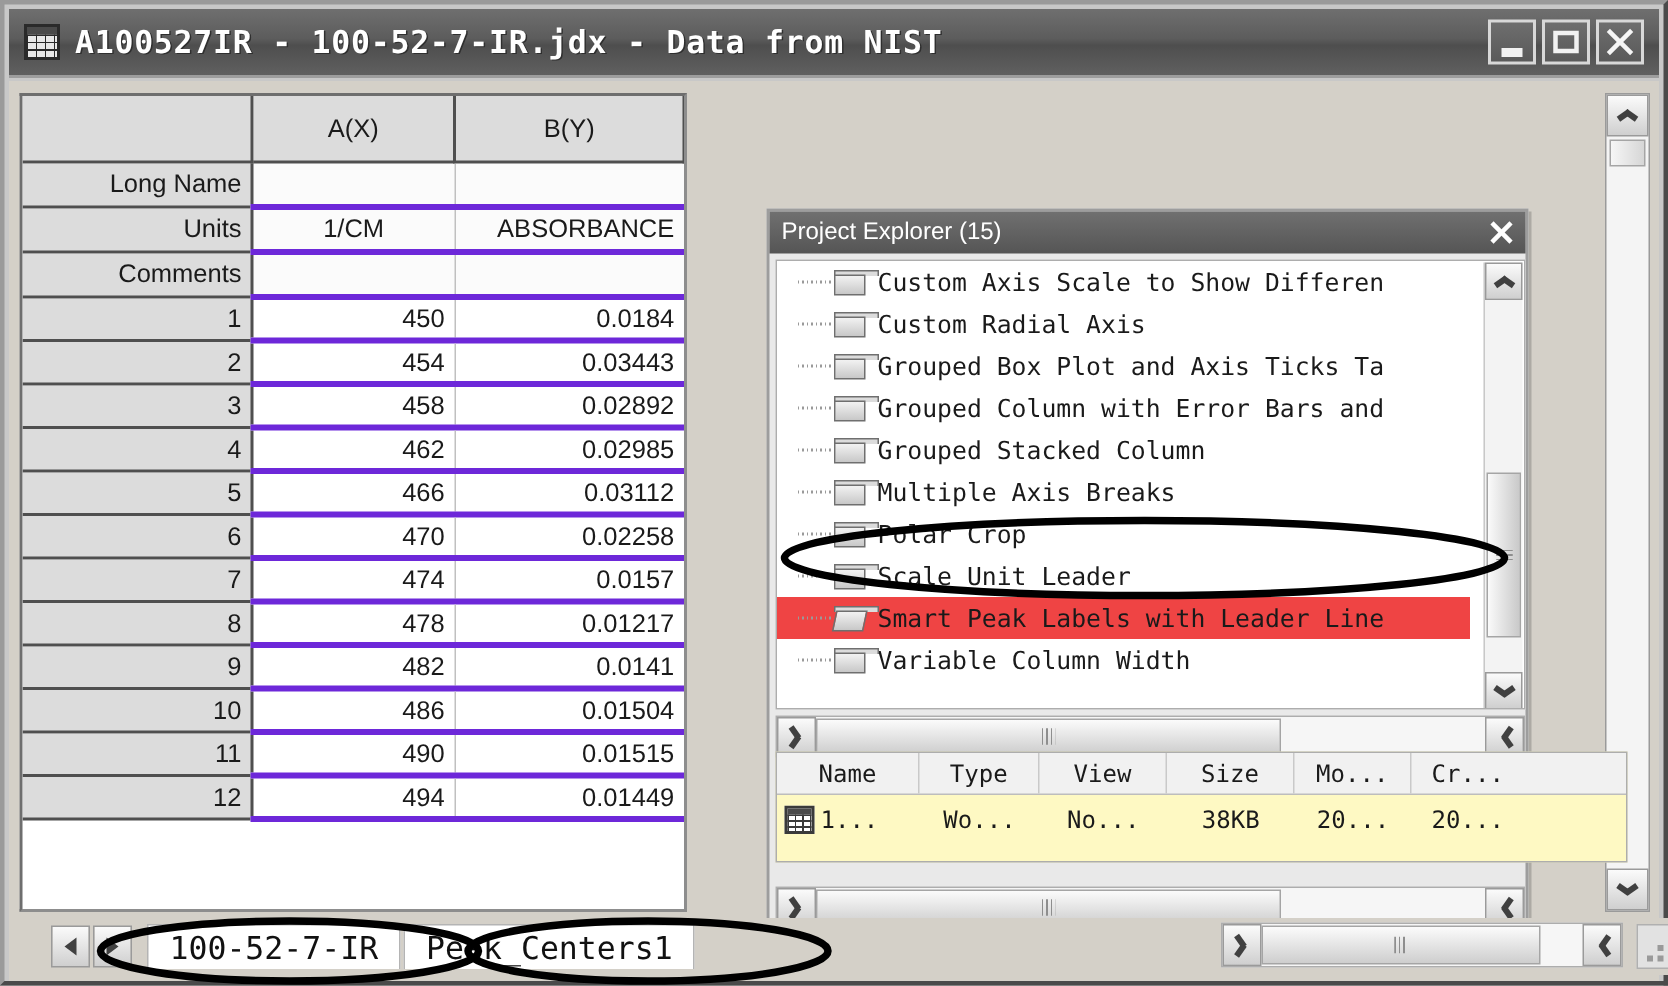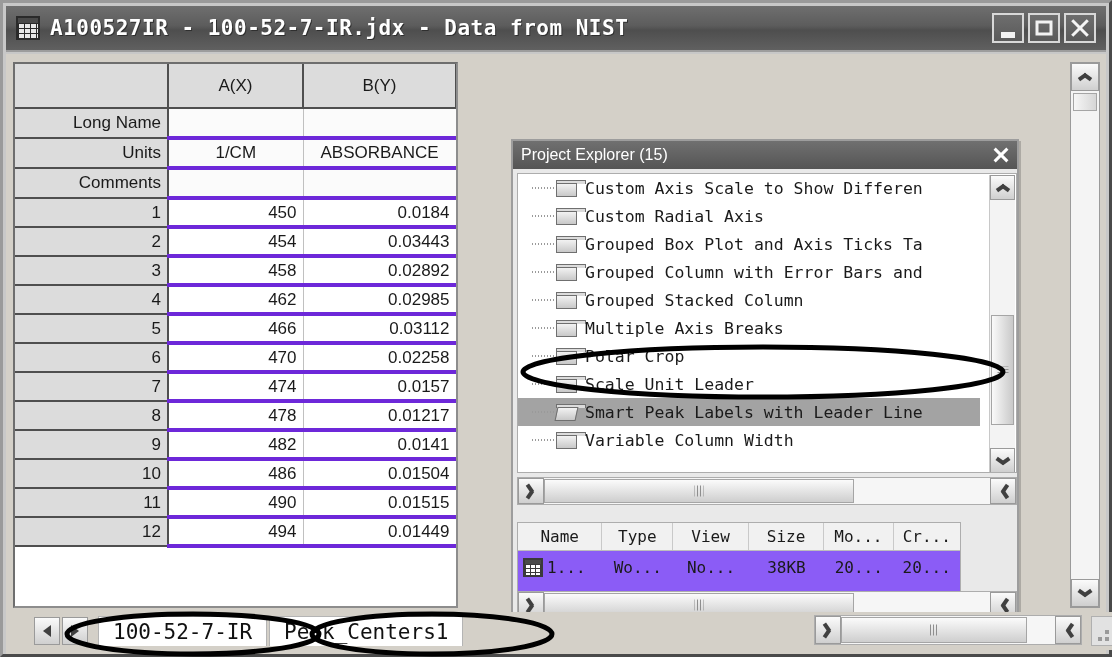"ABSORBANCE" td.dcell { text-align: center -> none }
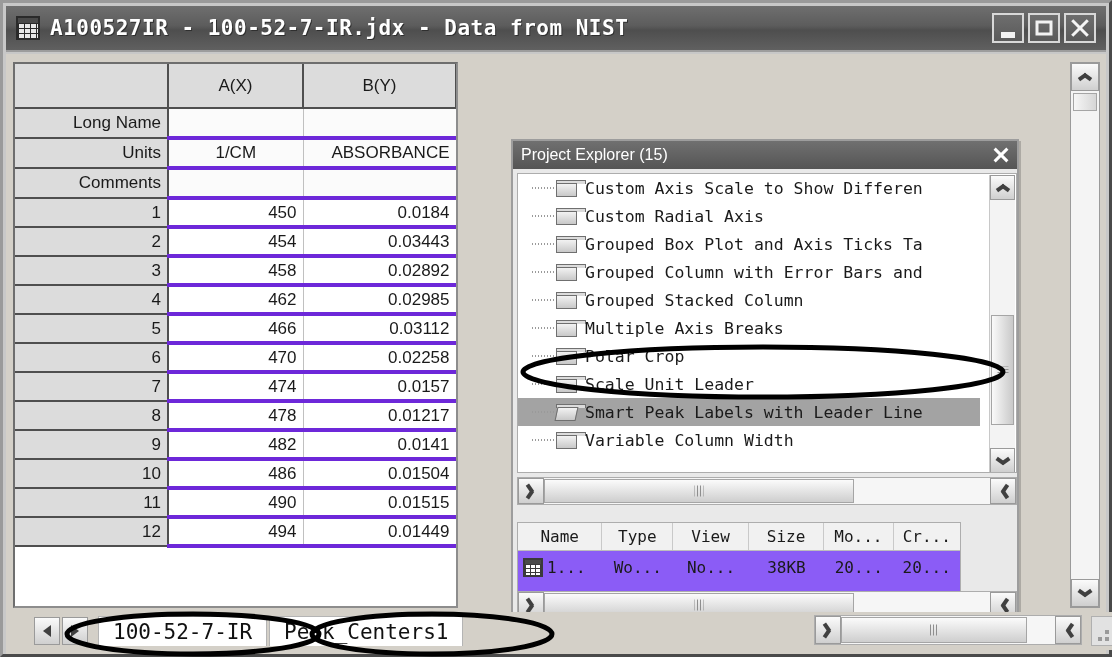"Smart Peak Labels with Leader" .tnode.selected { background: #a3a3a3 -> #ef4444 }
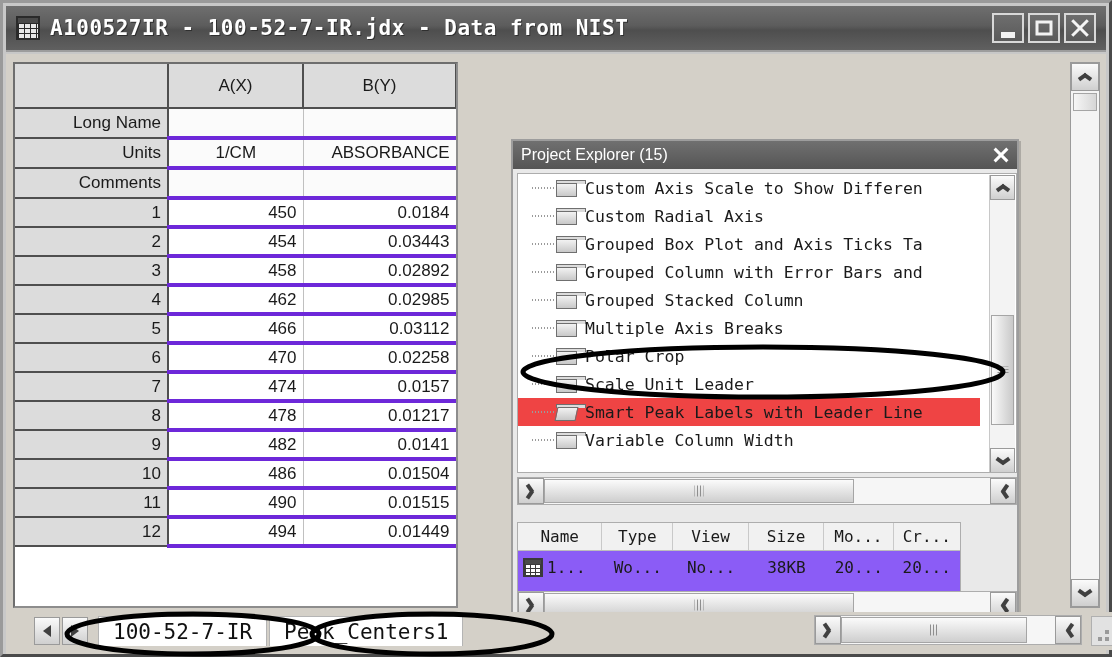"Name" #pe-list { background: #8b5cf6 -> #fef9c3; top: 381px -> 360px; width: 444px -> 568px }
